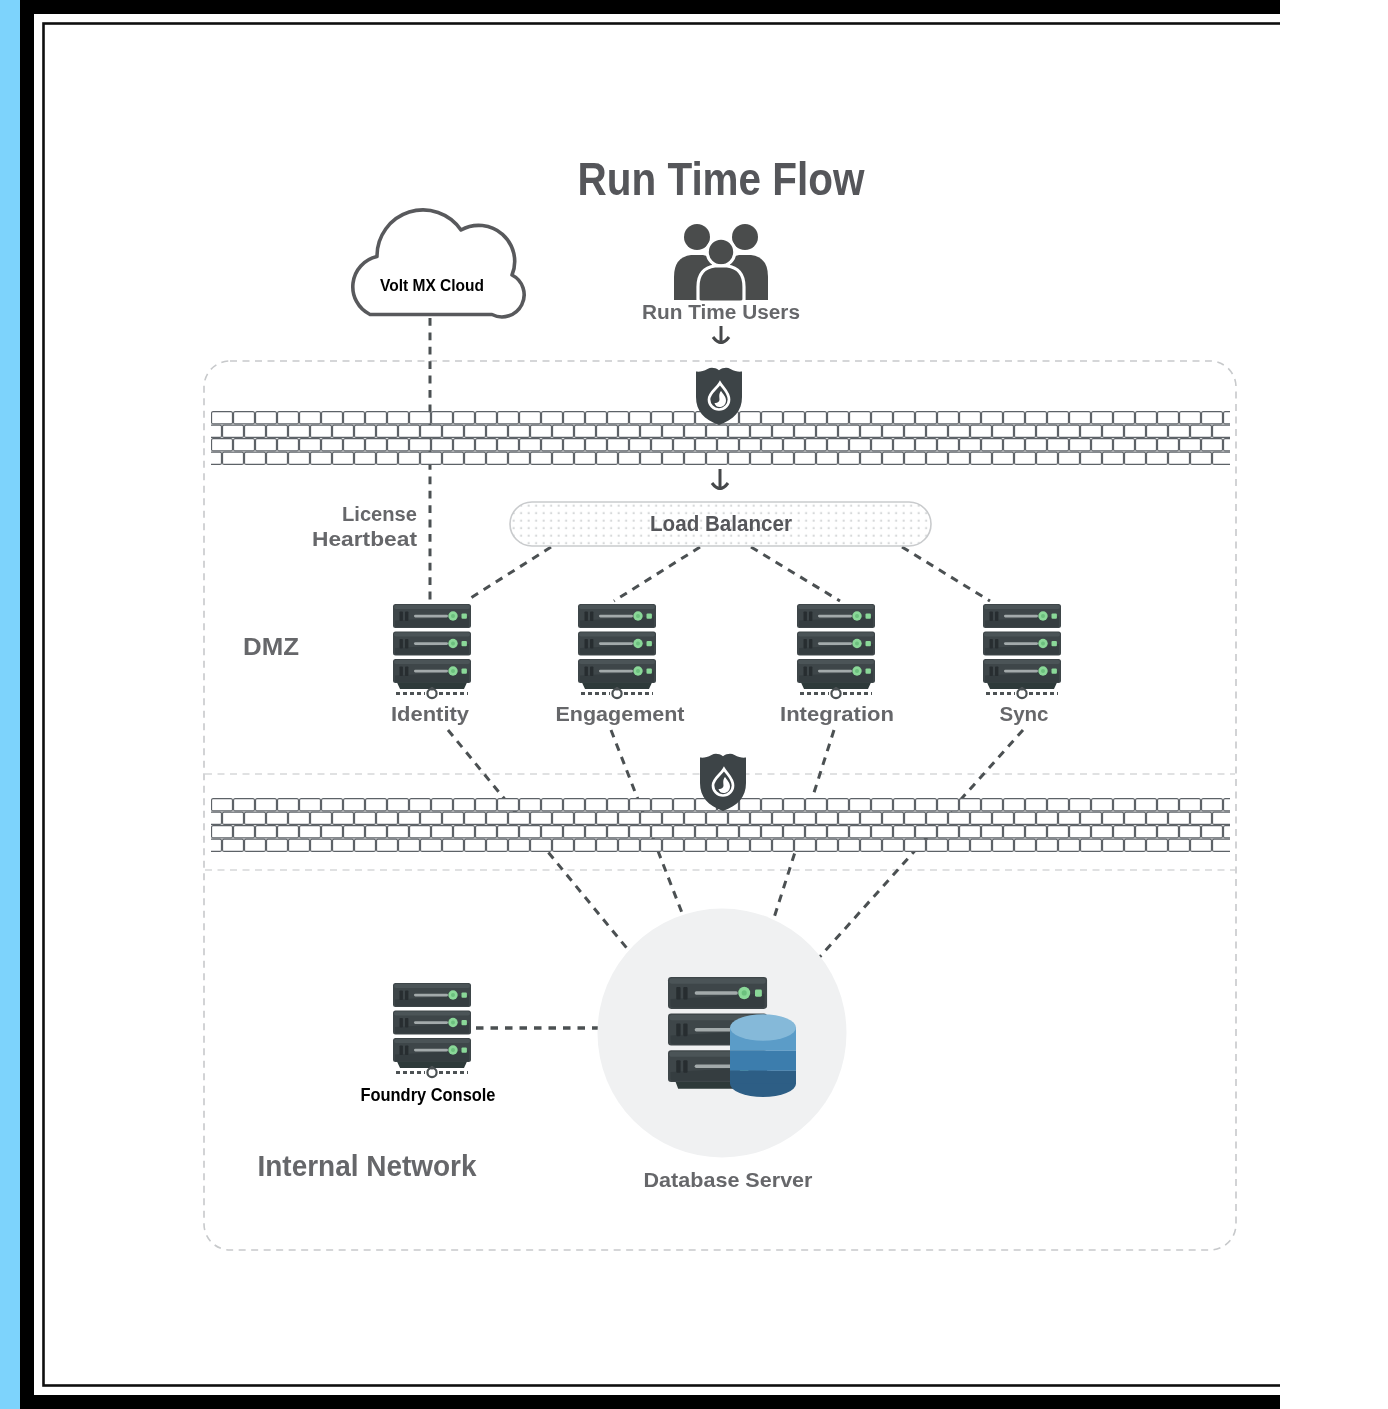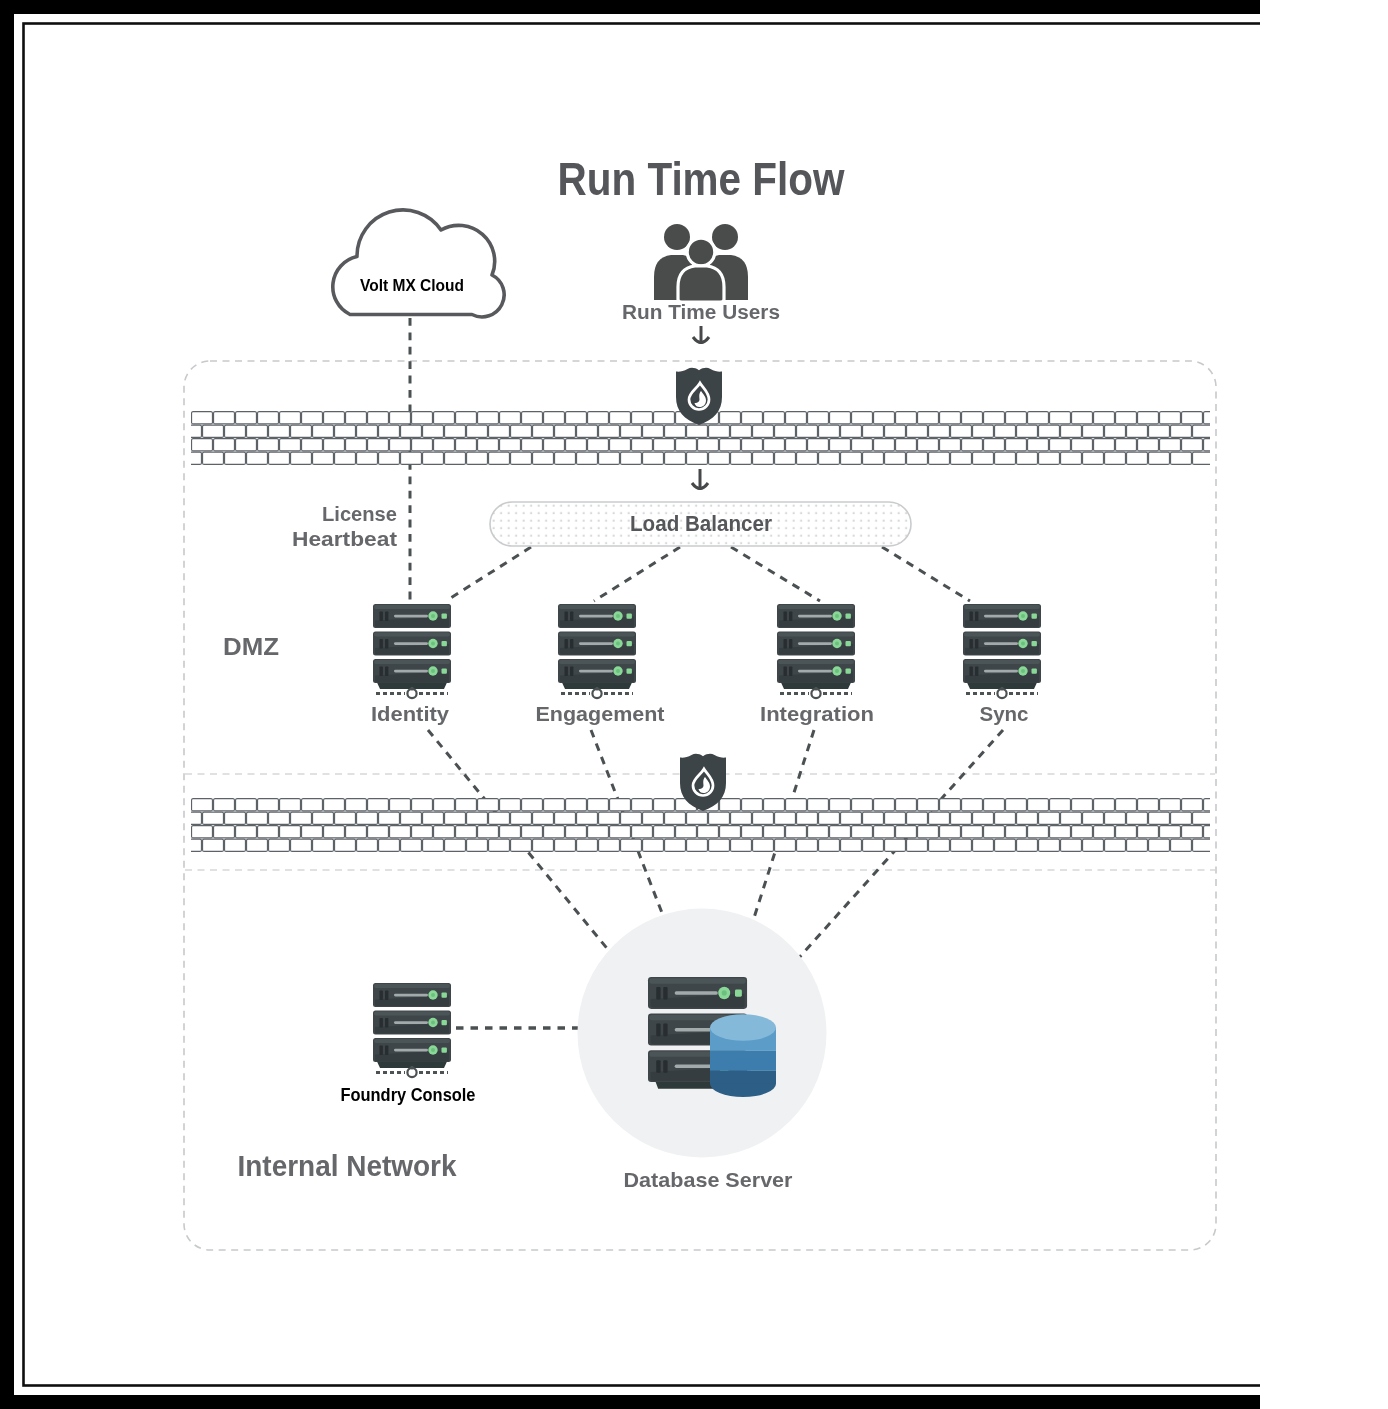"Run Time Flow" #page { background: #c2410c -> #7dd3fc; padding-left: none -> 20px }
